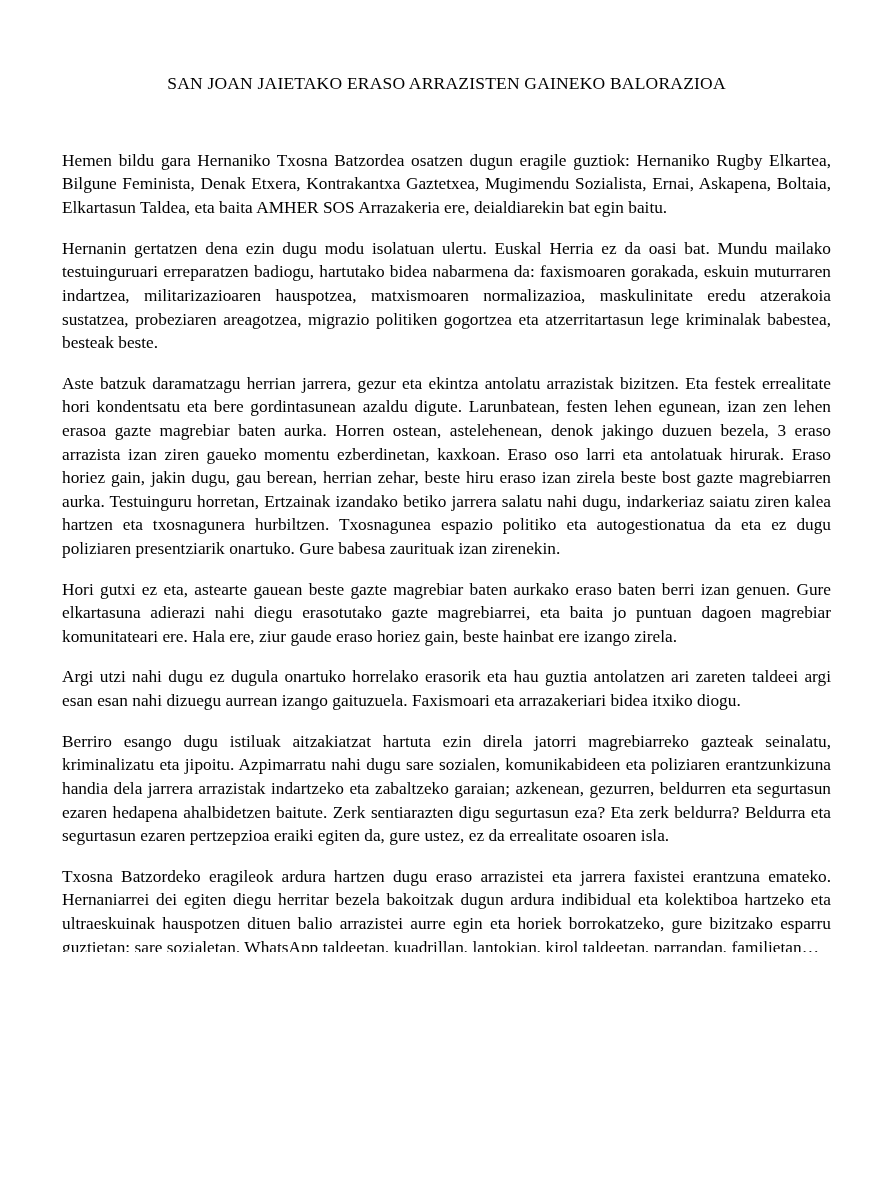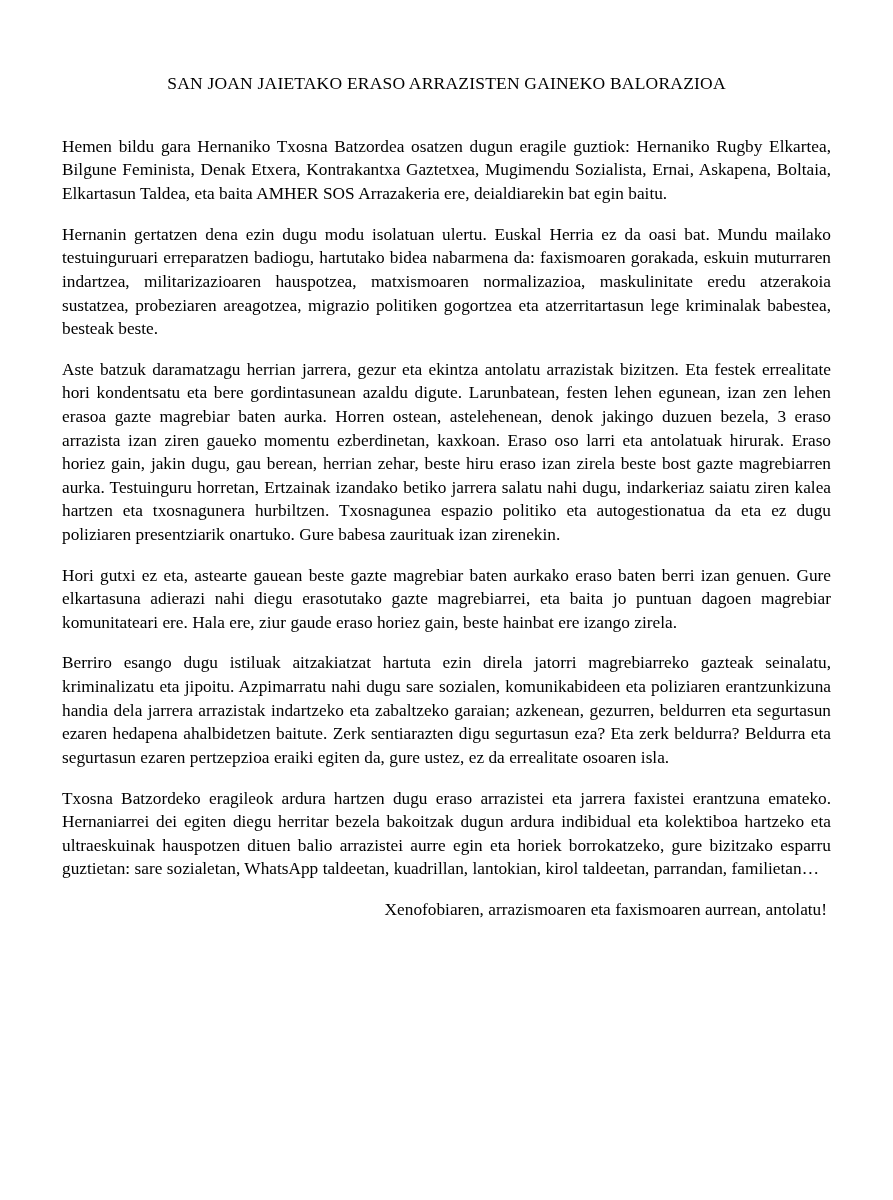"Hemen bildu gara Hernaniko Txosna" p.para.first { margin-top: 40px -> 54px }
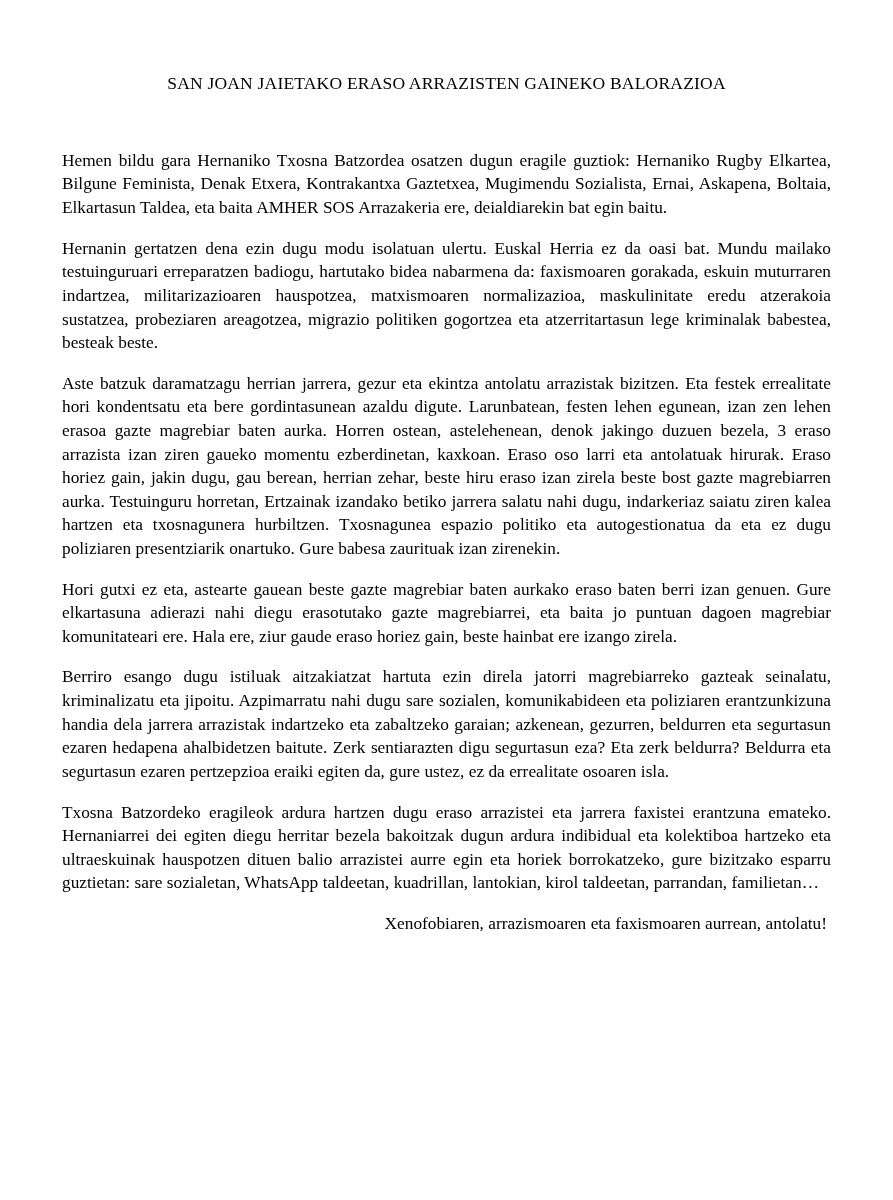"Argi utzi nahi dugu ez" p.body-text { html: none -> <p>Argi utzi nahi dugu ez dugula onartuko horrelako erasorik eta hau guztia antolatzen ari zareten taldeei argi esan esan nahi dizuegu aurrean izango gaituzuela. Faxismoari eta arrazakeriari bidea itxiko diogu.</p> }
